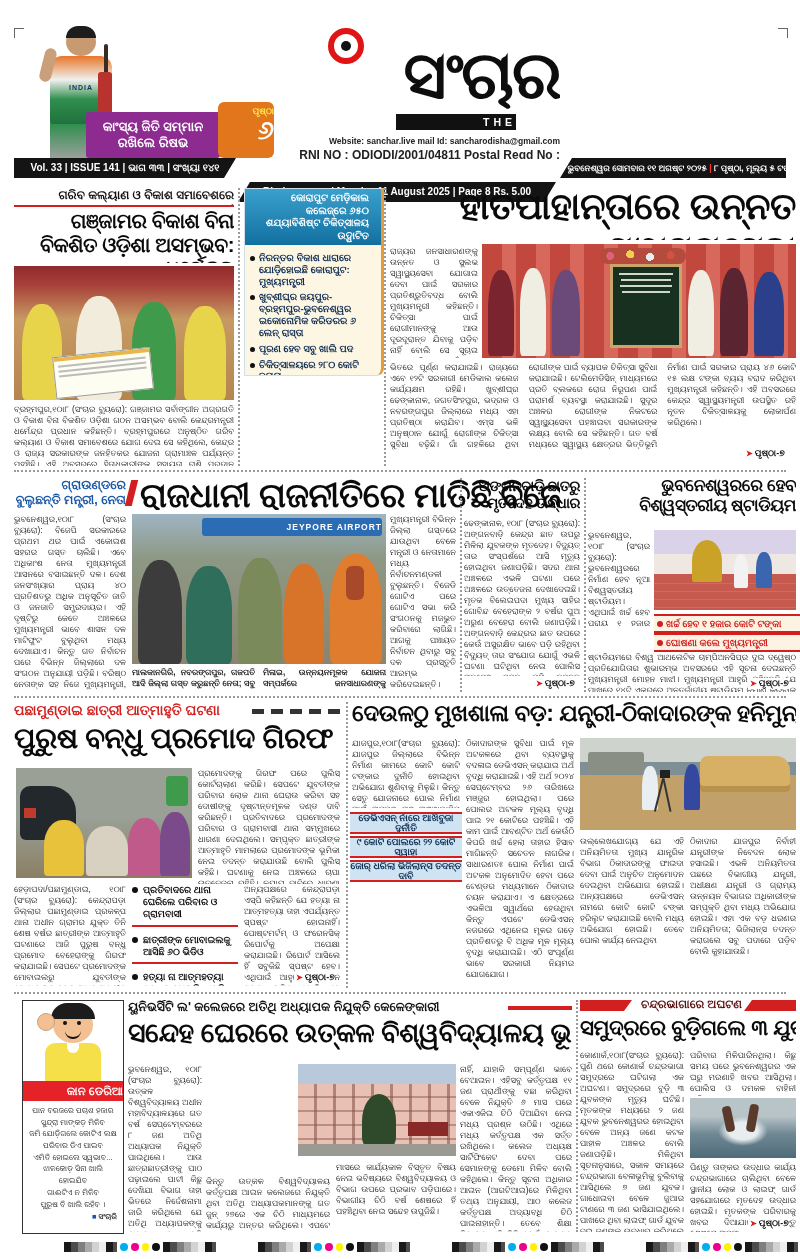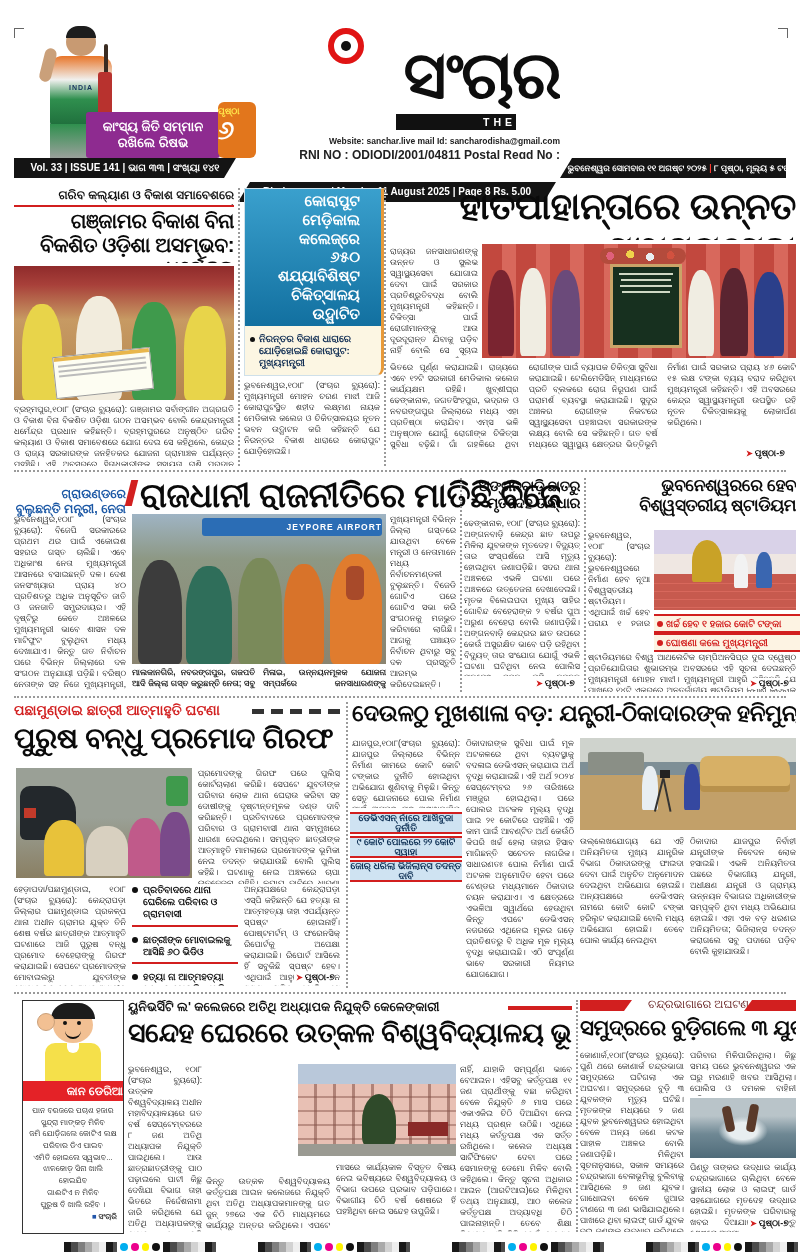"ପୃଷ୍ଠା" div.abs { text-align: left -> right; width: 38px -> 56px }
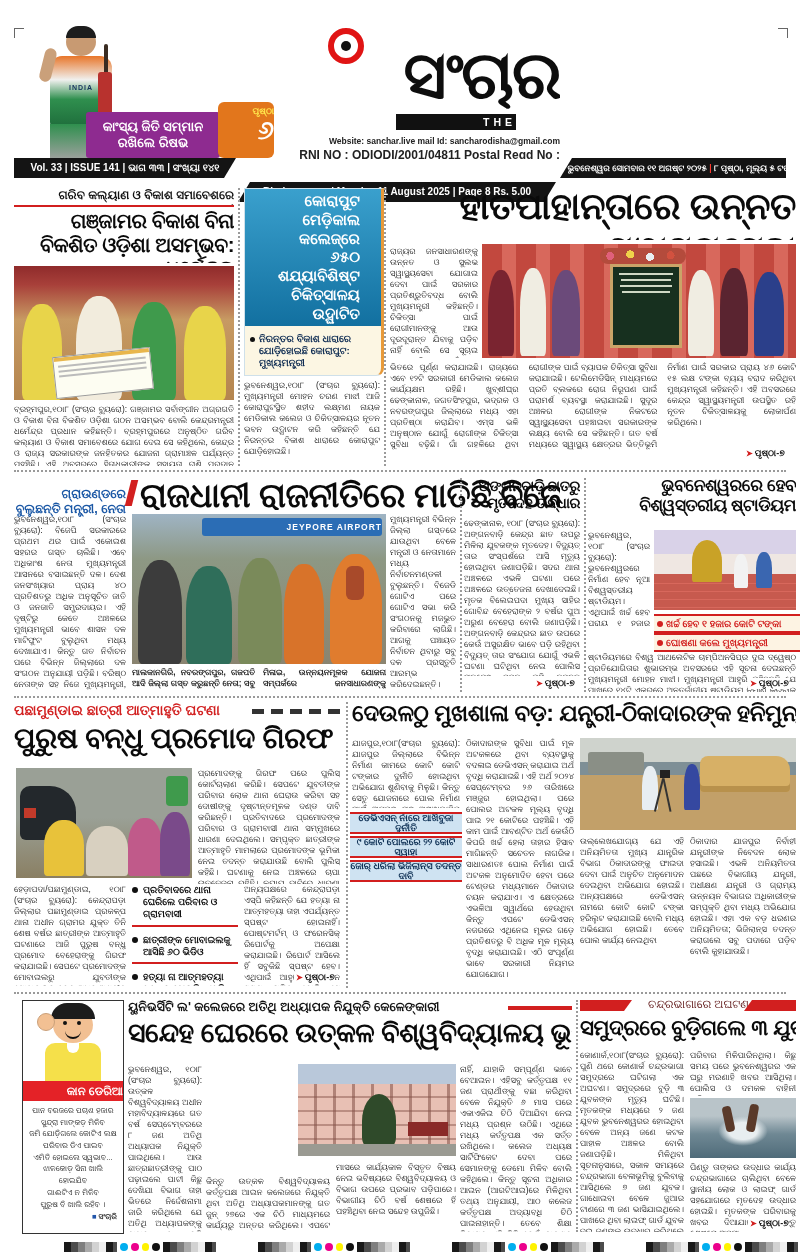"କୋରାପୁଟ ମେଡ଼ିକାଲ କଲେଜ୍‌ରେ ୬୫୦" div.ctr { font-size: 15px -> 10px; padding: 3px 21px -> 3px 12px }
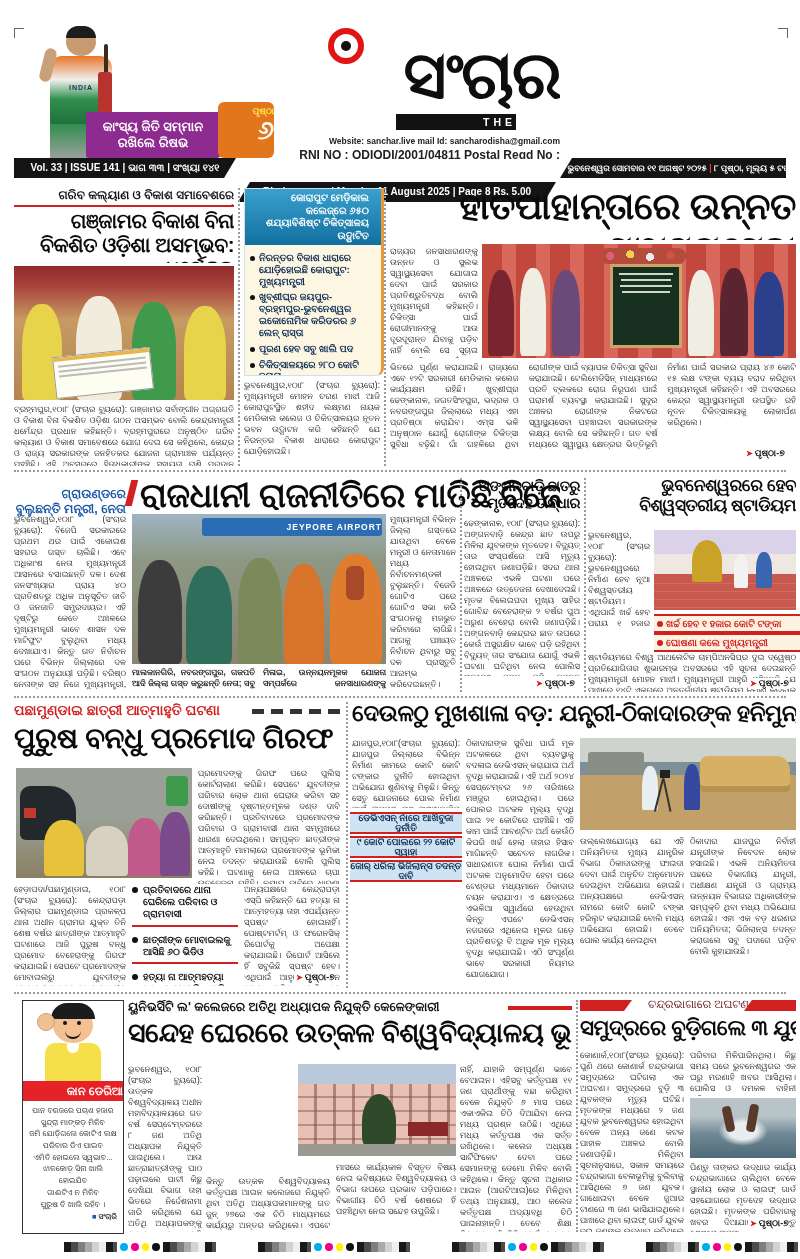"ଭୁବନେଶ୍ୱର,୧୦ା୮ (ସଂଚାର ବ୍ୟୁରୋ):" div.abs { html: <div>ଭୁବନେଶ୍ୱର,୧୦ା୮ (ସଂଚାର ବ୍ୟୁରୋ): ମୁଖ୍ୟମନ୍ତ୍ରୀ ମୋହନ ଚରଣ ମାଝୀ ଆଜି କୋରାପୁଟସ୍ଥିତ ଶହୀଦ ଲକ୍ଷ୍ମଣ ନାୟକ ମେଡିକାଲ କଲେଜ ଓ ଚିକିତ୍ସାଳୟର ନୂତନ ଭବନ ଉଦ୍ଘାଟନ କରି କହିଛନ୍ତି ଯେ ନିରନ୍ତର ବିକାଶ ଧାରାରେ କୋରାପୁଟ ଯୋଡ଼ିହୋଇଛି।</div> -> none }
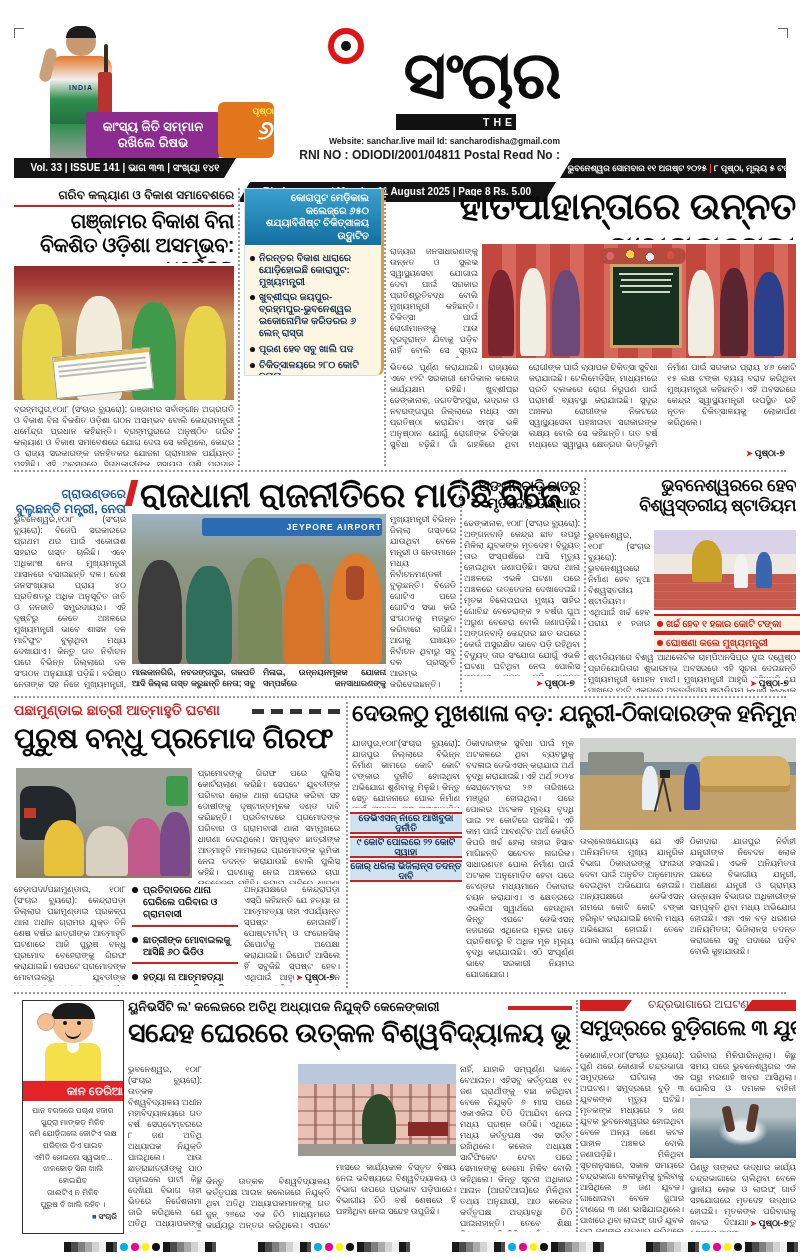"ଗ୍ରାଉଣ୍ଡରେ ବୁଲୁଛନ୍ତି ମନ୍ତ୍ରୀ, ନେତା" div.abs { margin-top: 9px -> none }
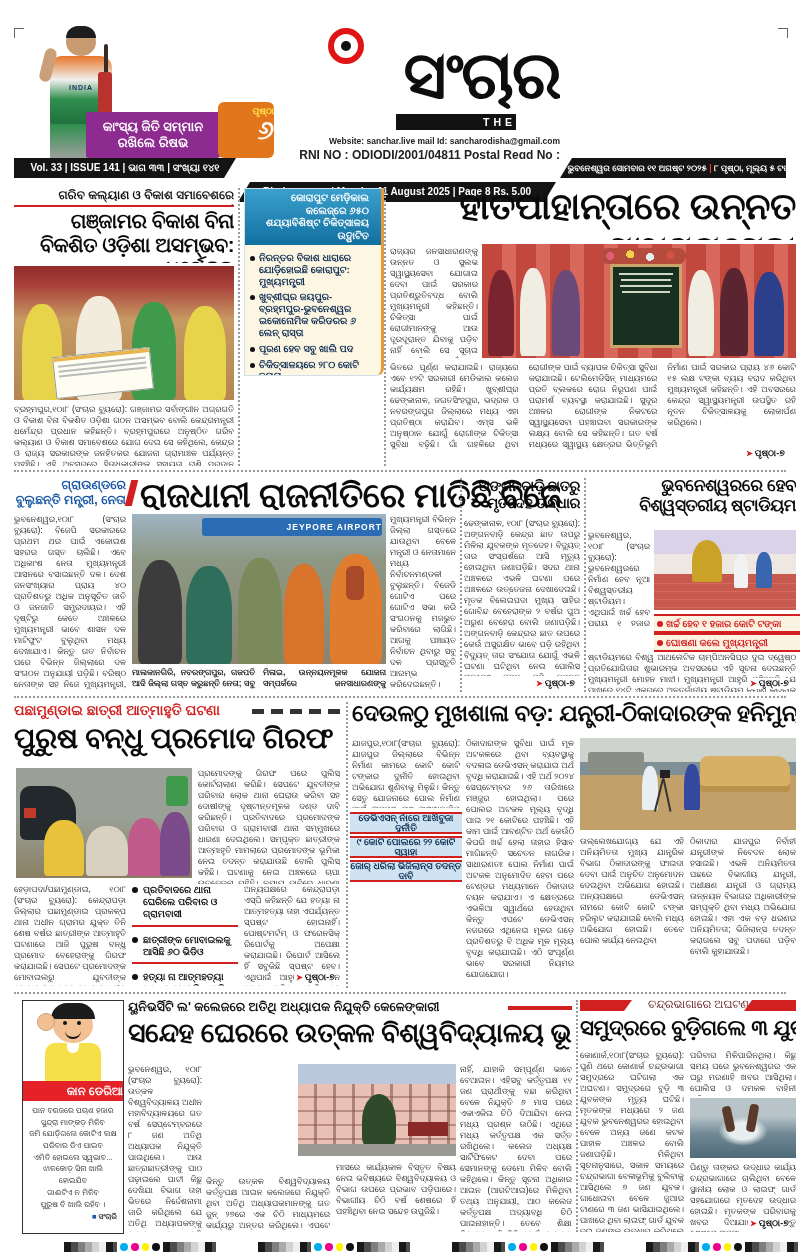"ଚନ୍ଦ୍ରଭାଗାରେ ଅଘଟଣ" div.ctr { font-weight: normal -> bold; left: 61px -> 54px }
